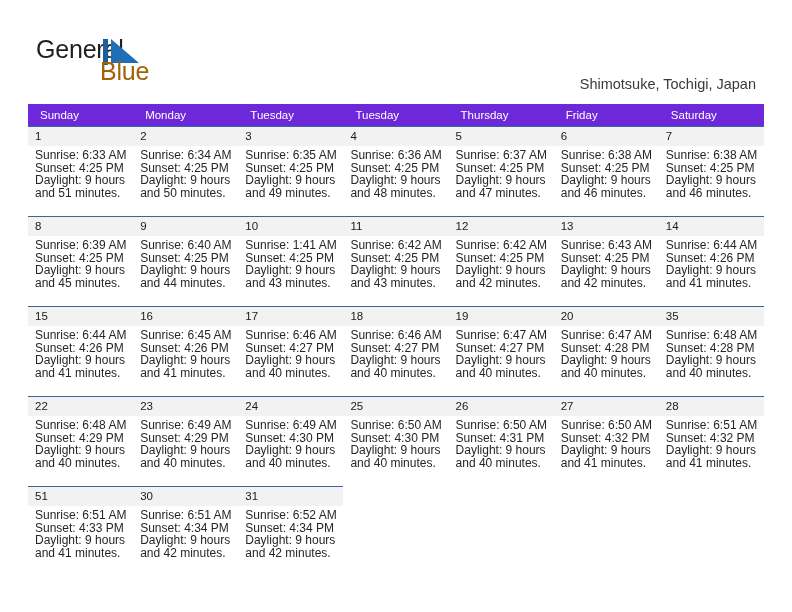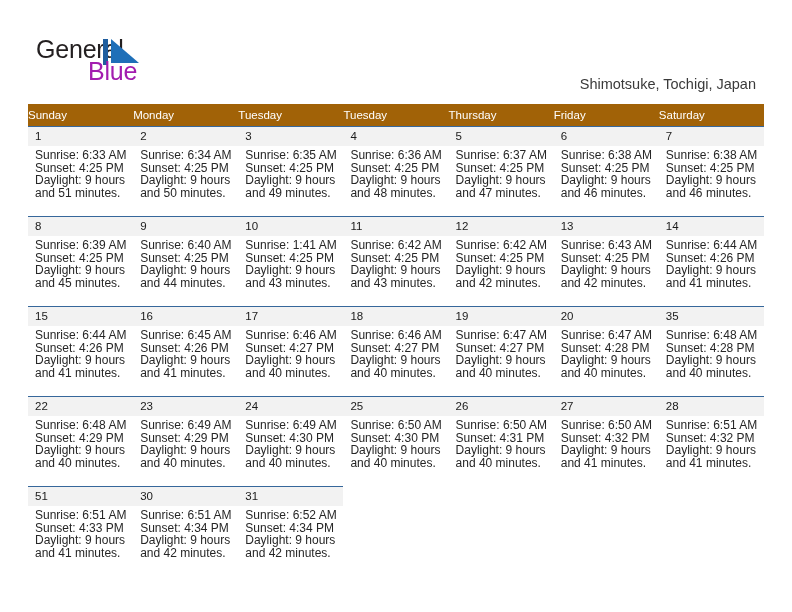"Blue" .brand-blue { color: #a21caf -> #a16207; left: 52px -> 64px }
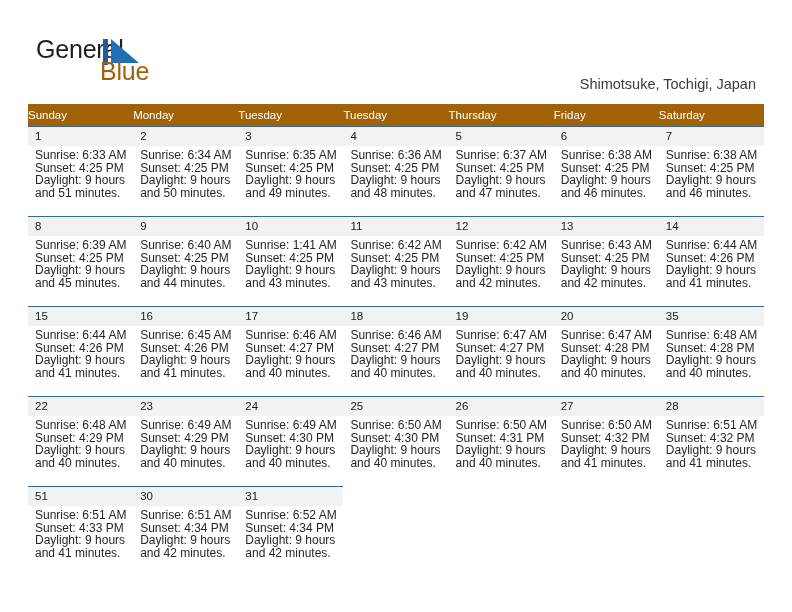"Sunday" .calendar th { background: #a16207 -> #6d28d9; padding: 5px 0 5px 0 -> 5px 0 5px 12px }
